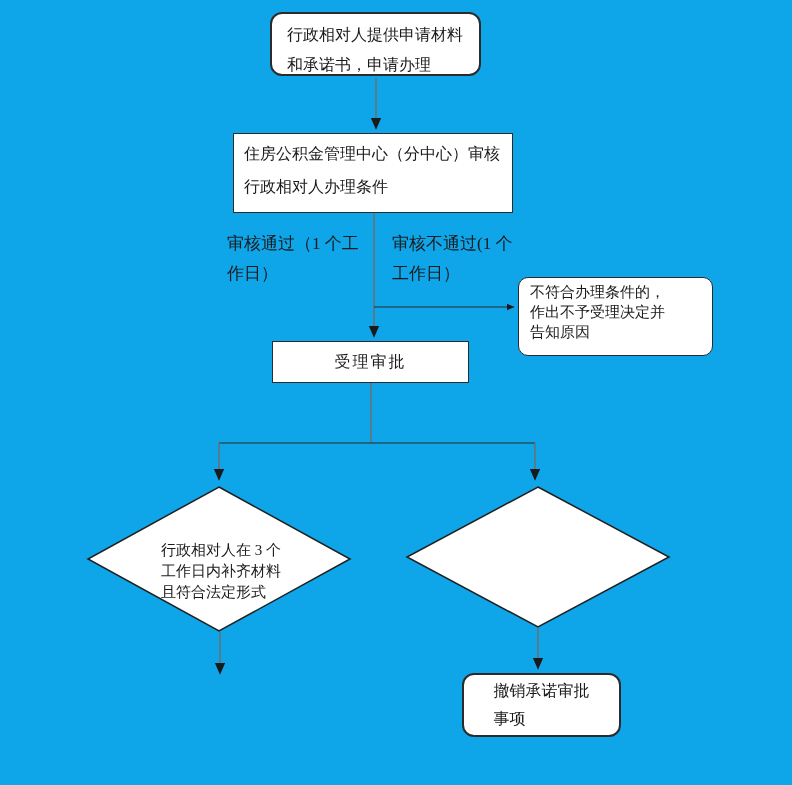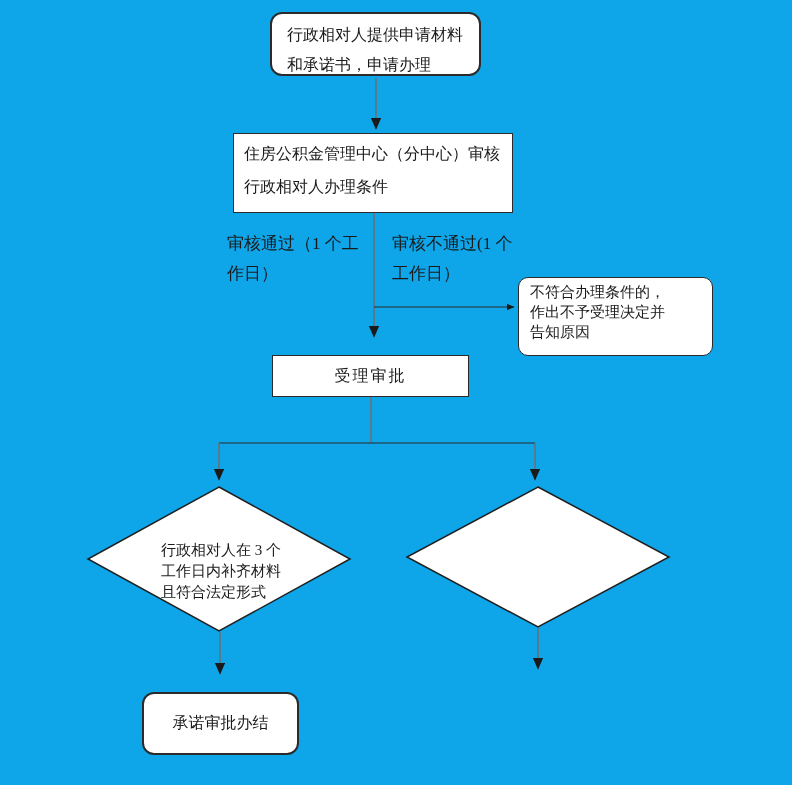"受理审批" .node.center { margin-top: 14px -> none }
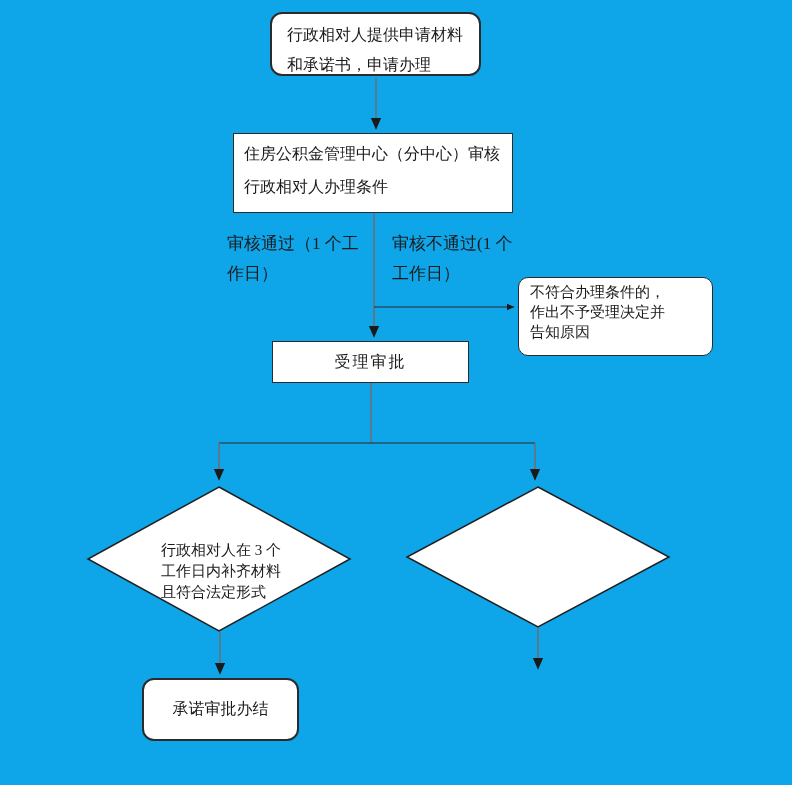"撤销承诺审批" div.node { html: none -> <div>撤销承诺审批 事项</div> }
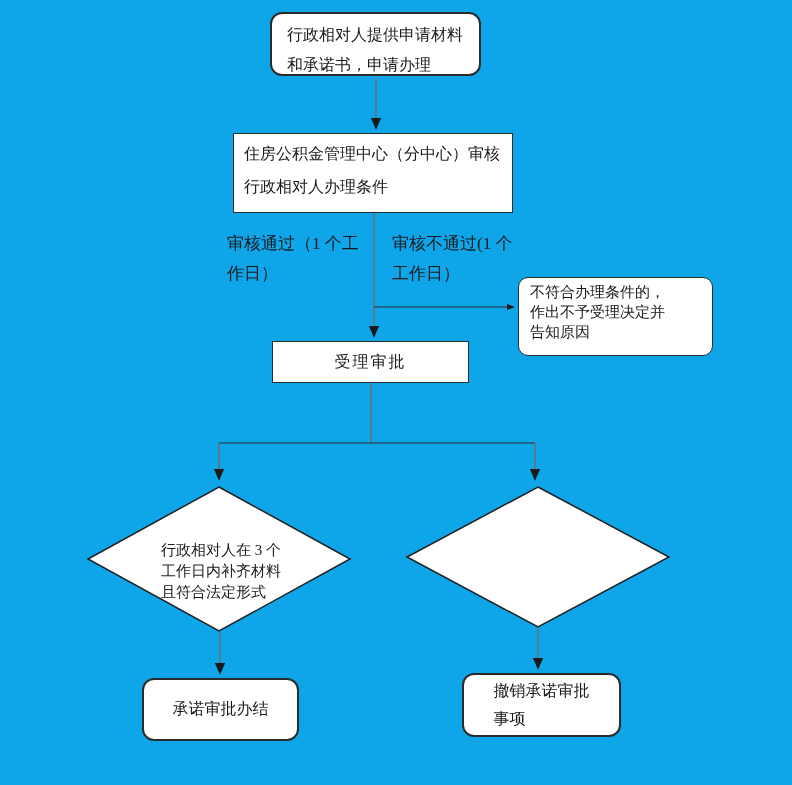"承诺审批办结" div.node { html: <div>承诺审批办结</div> -> none }
